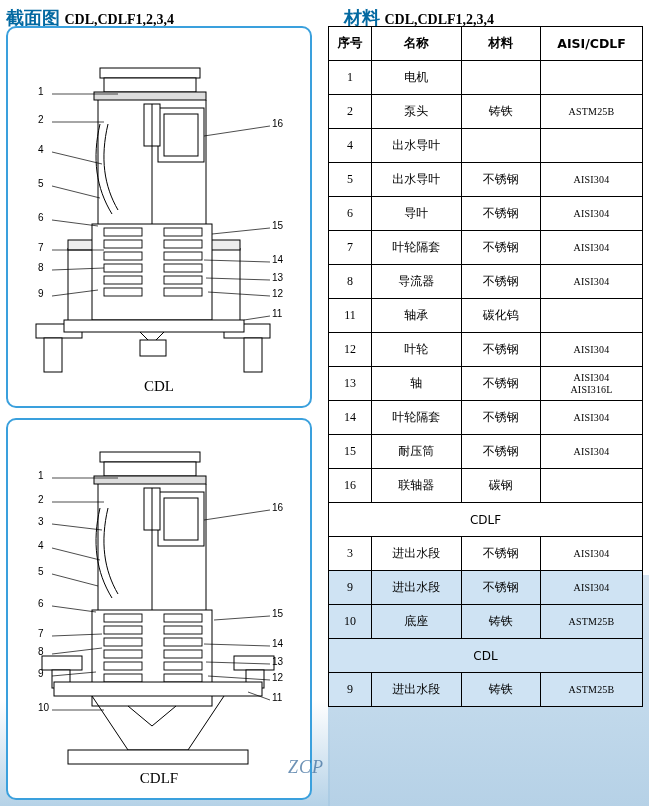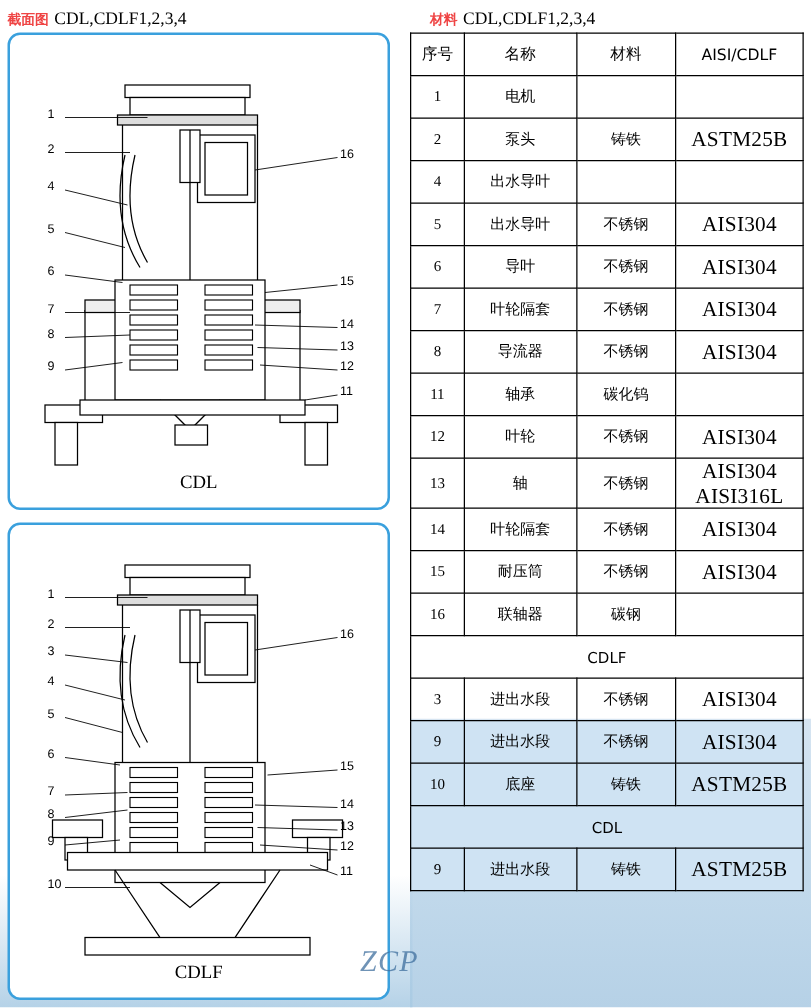"截面图" .section-title { color: #ef4444 -> #0369a1; font-size: 11px -> 18px }
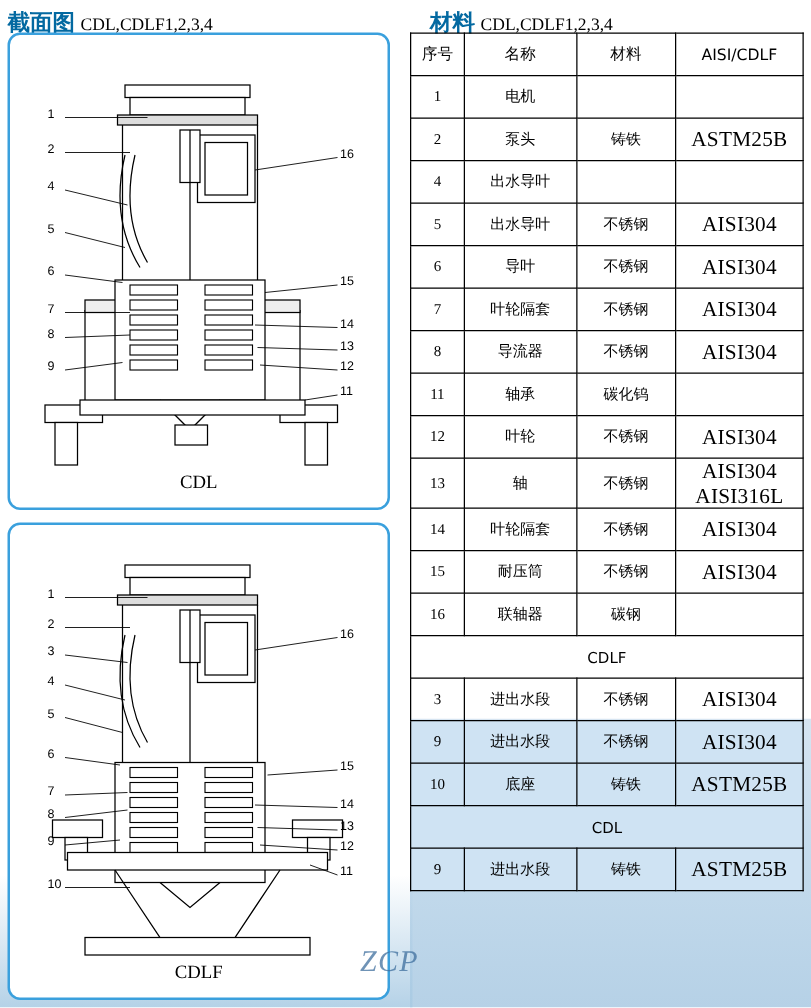"CDL,CDLF1,2,3,4" .title-sub { font-weight: normal -> bold }
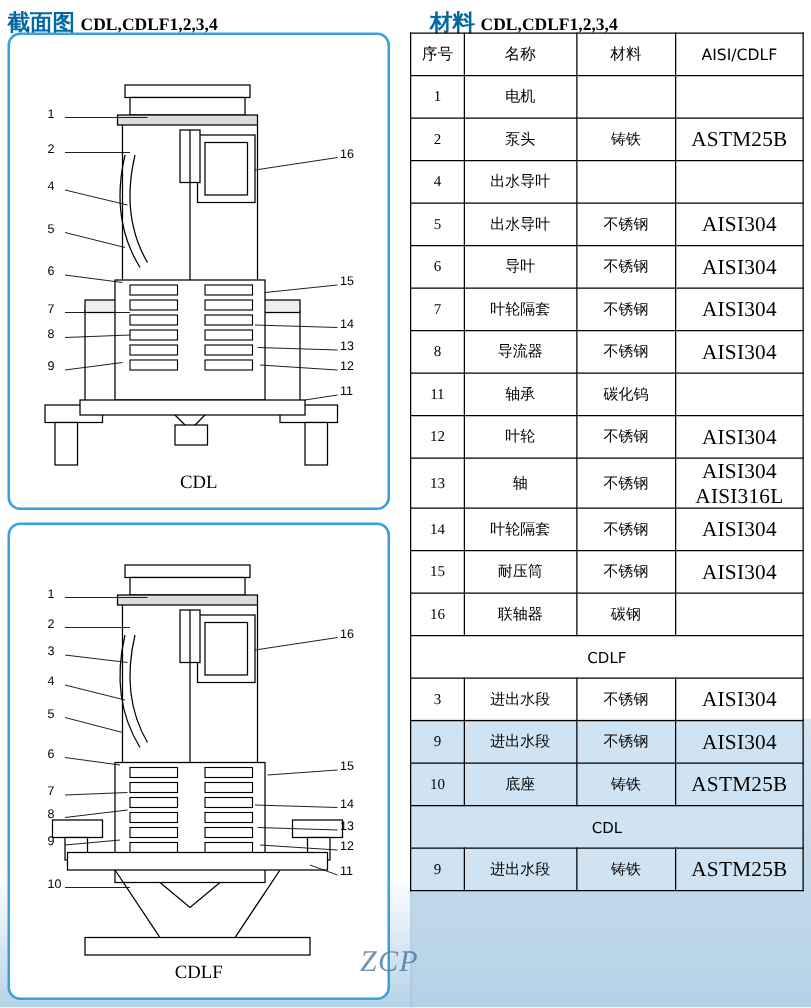"序号" #parts-table th { font-weight: normal -> bold }
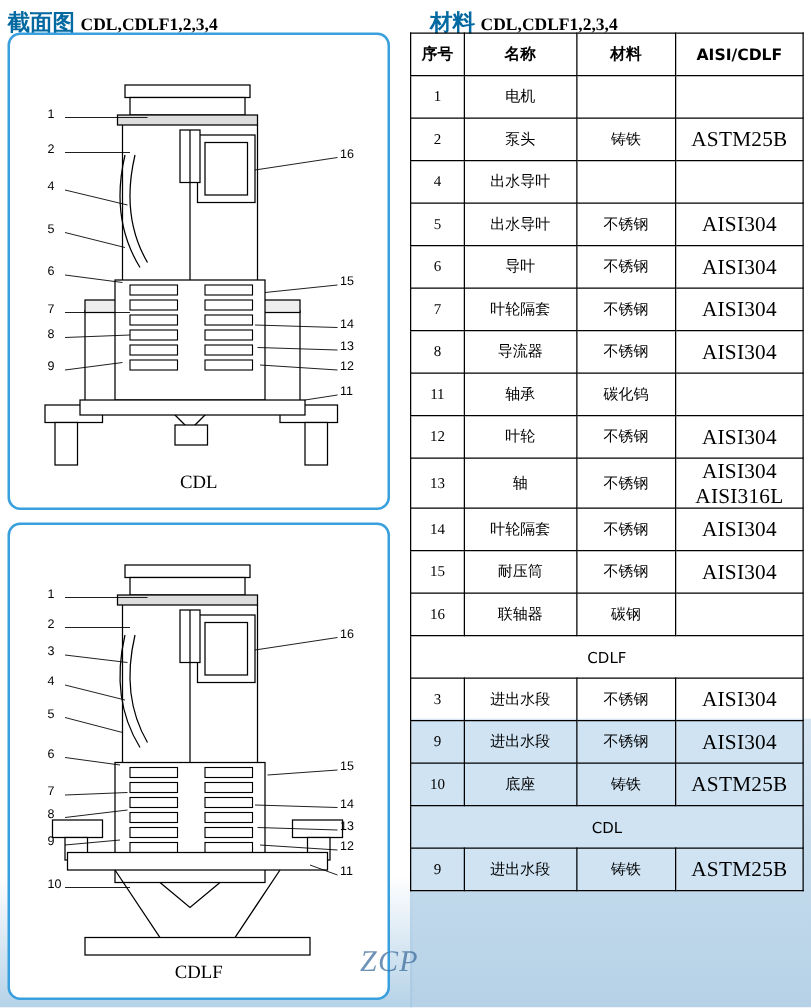"ASTM25B" #parts-table td.mat { font-size: 17px -> 10px }
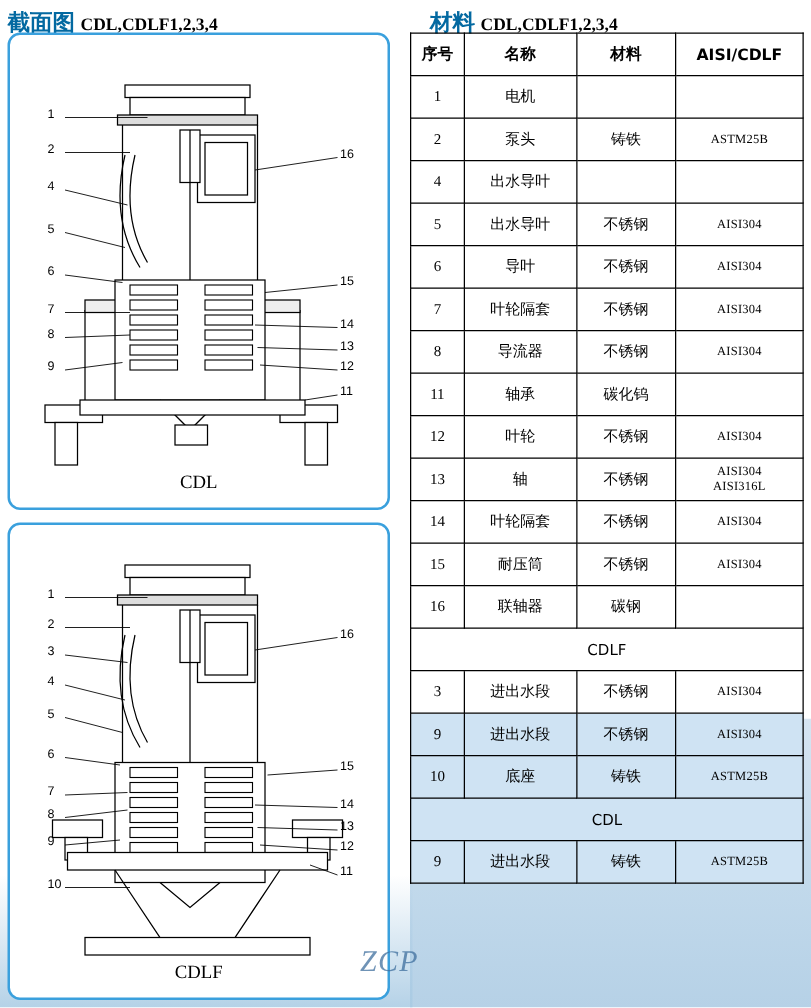"ZCP" #watermark { font-size: 24px -> 18px }
